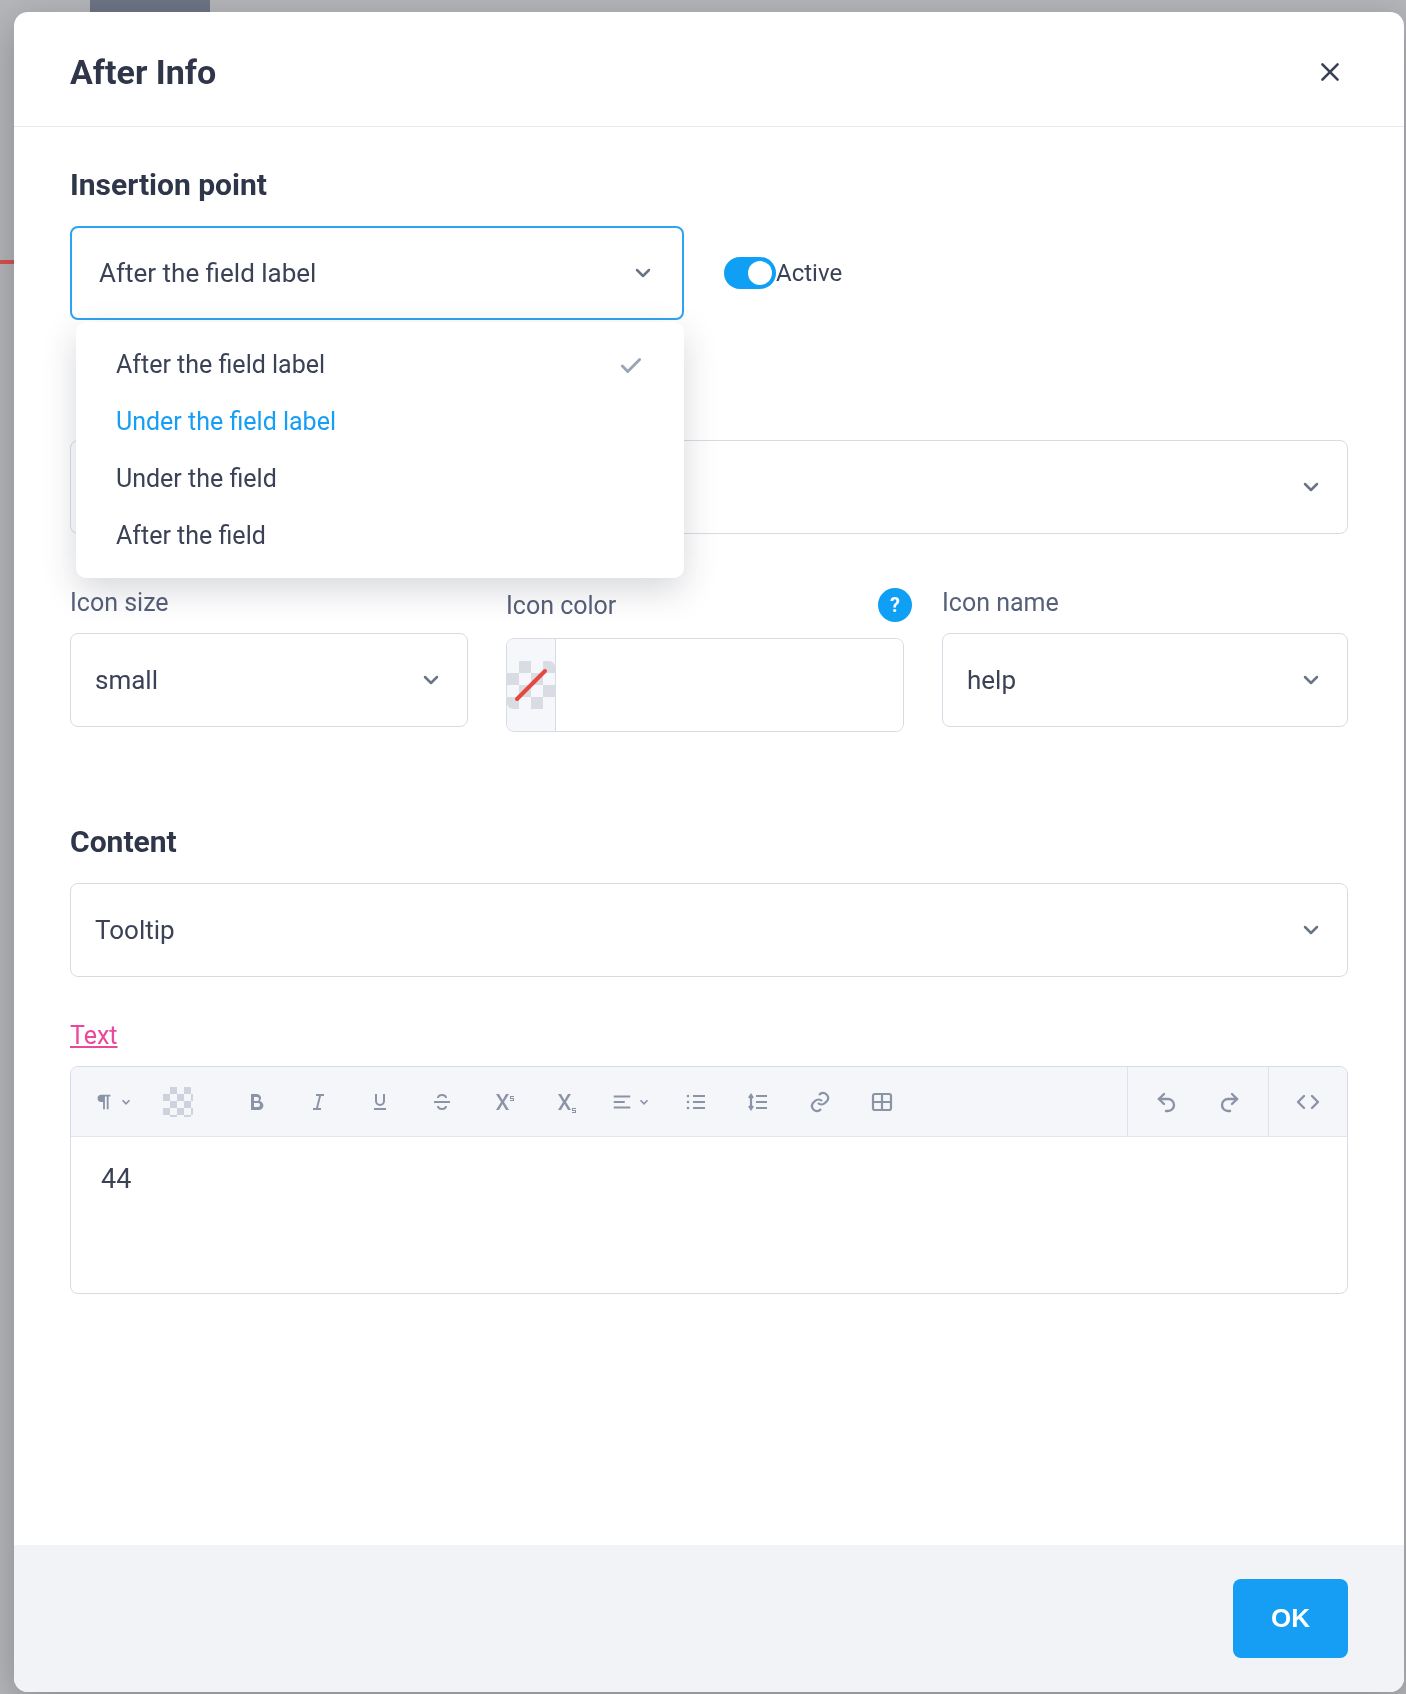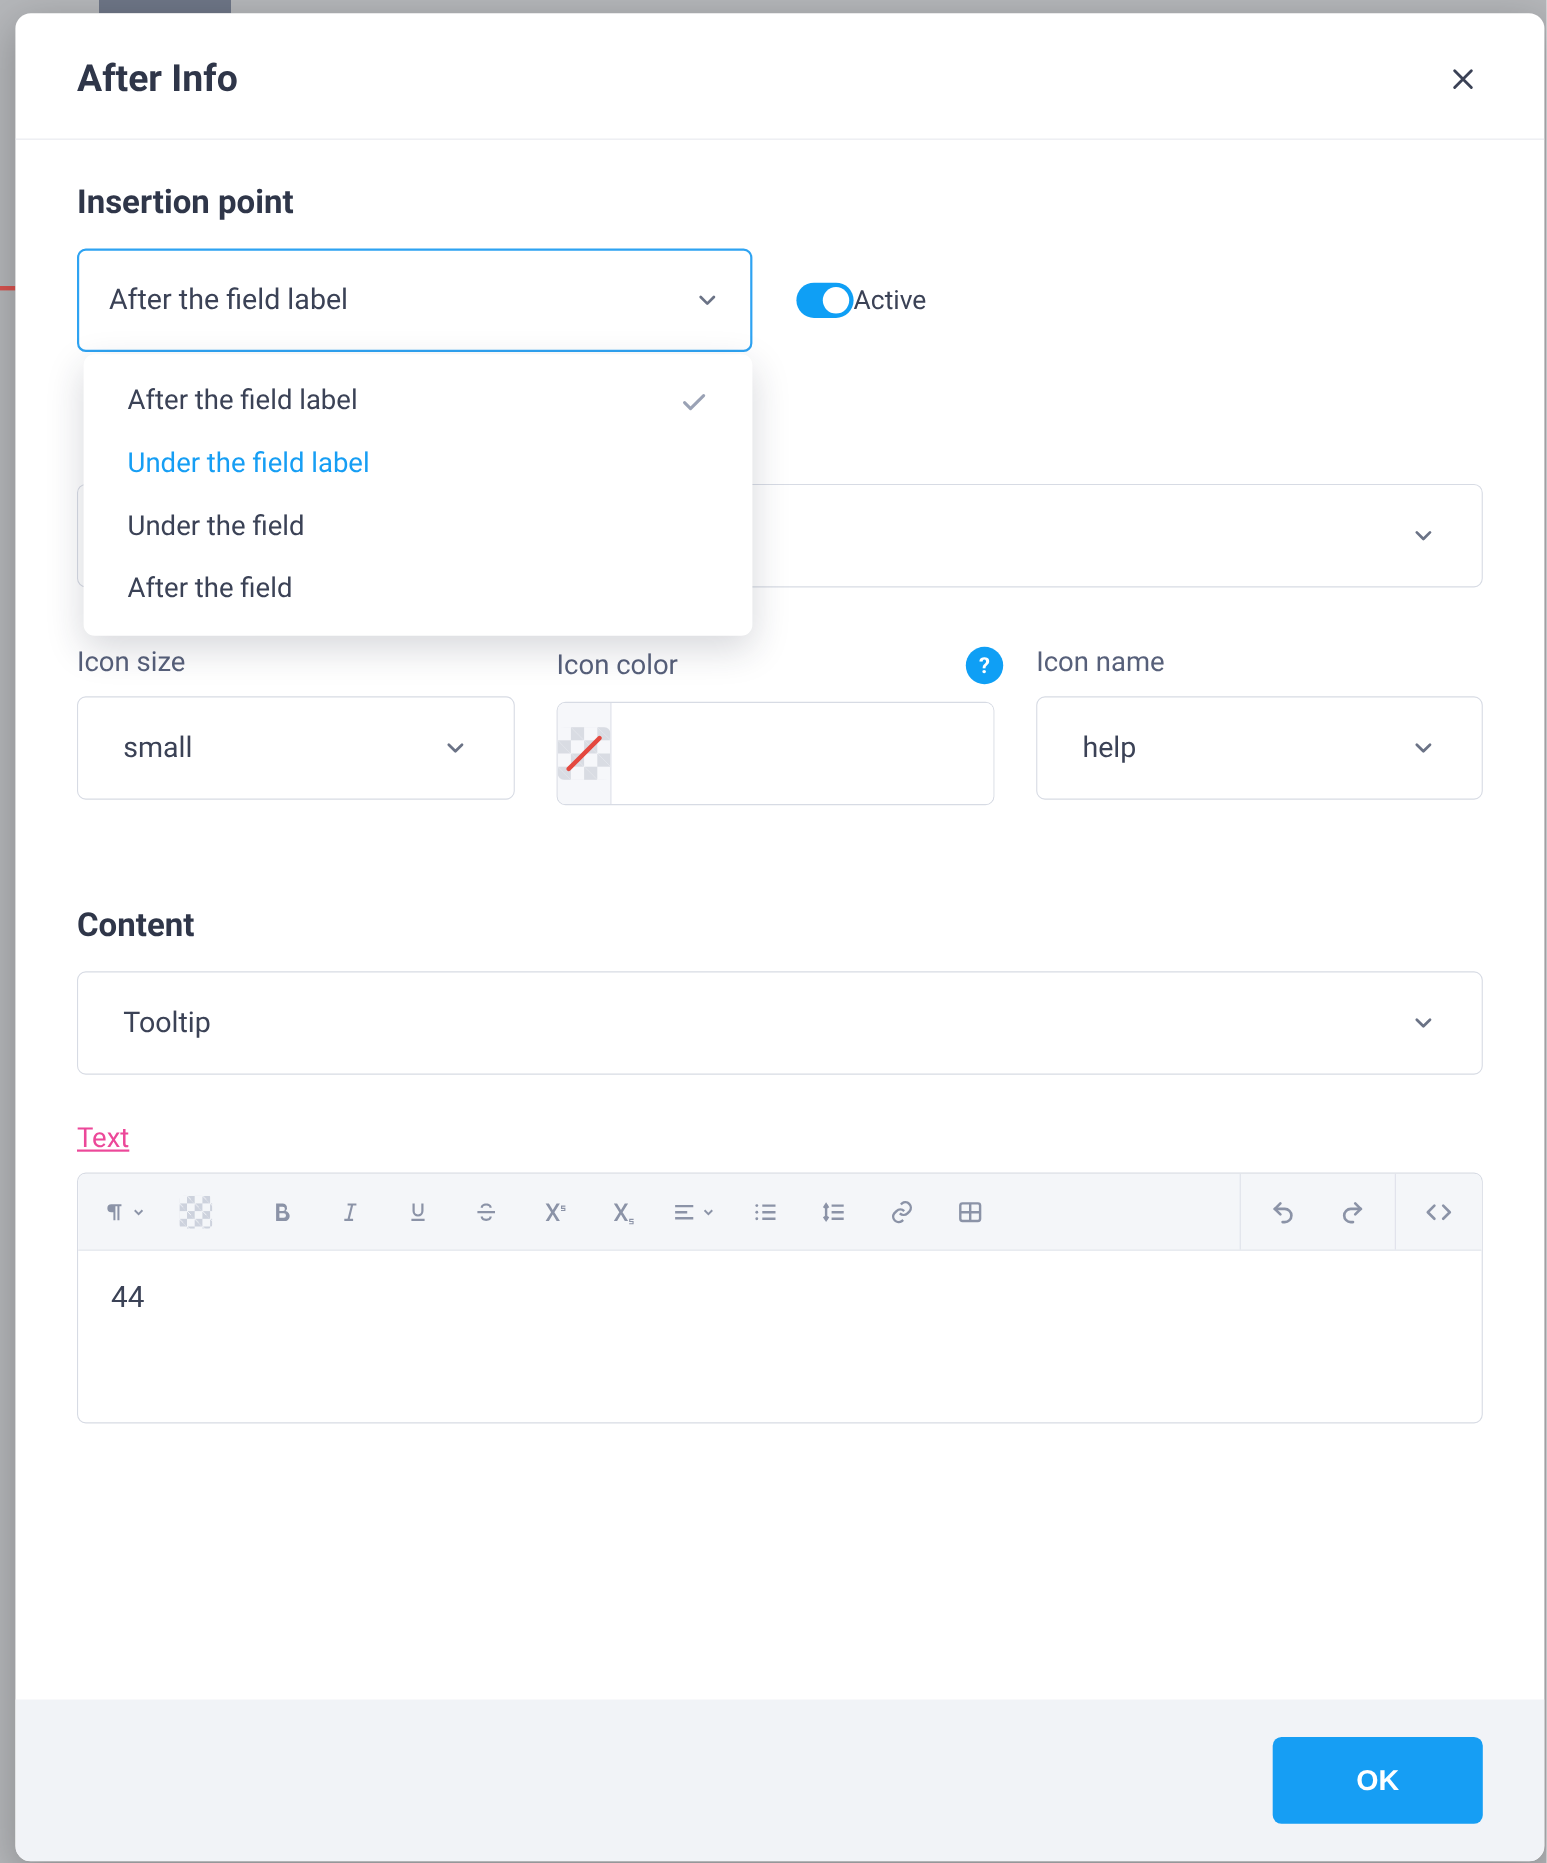"small" .select { padding: 0 41px -> 0 24px }
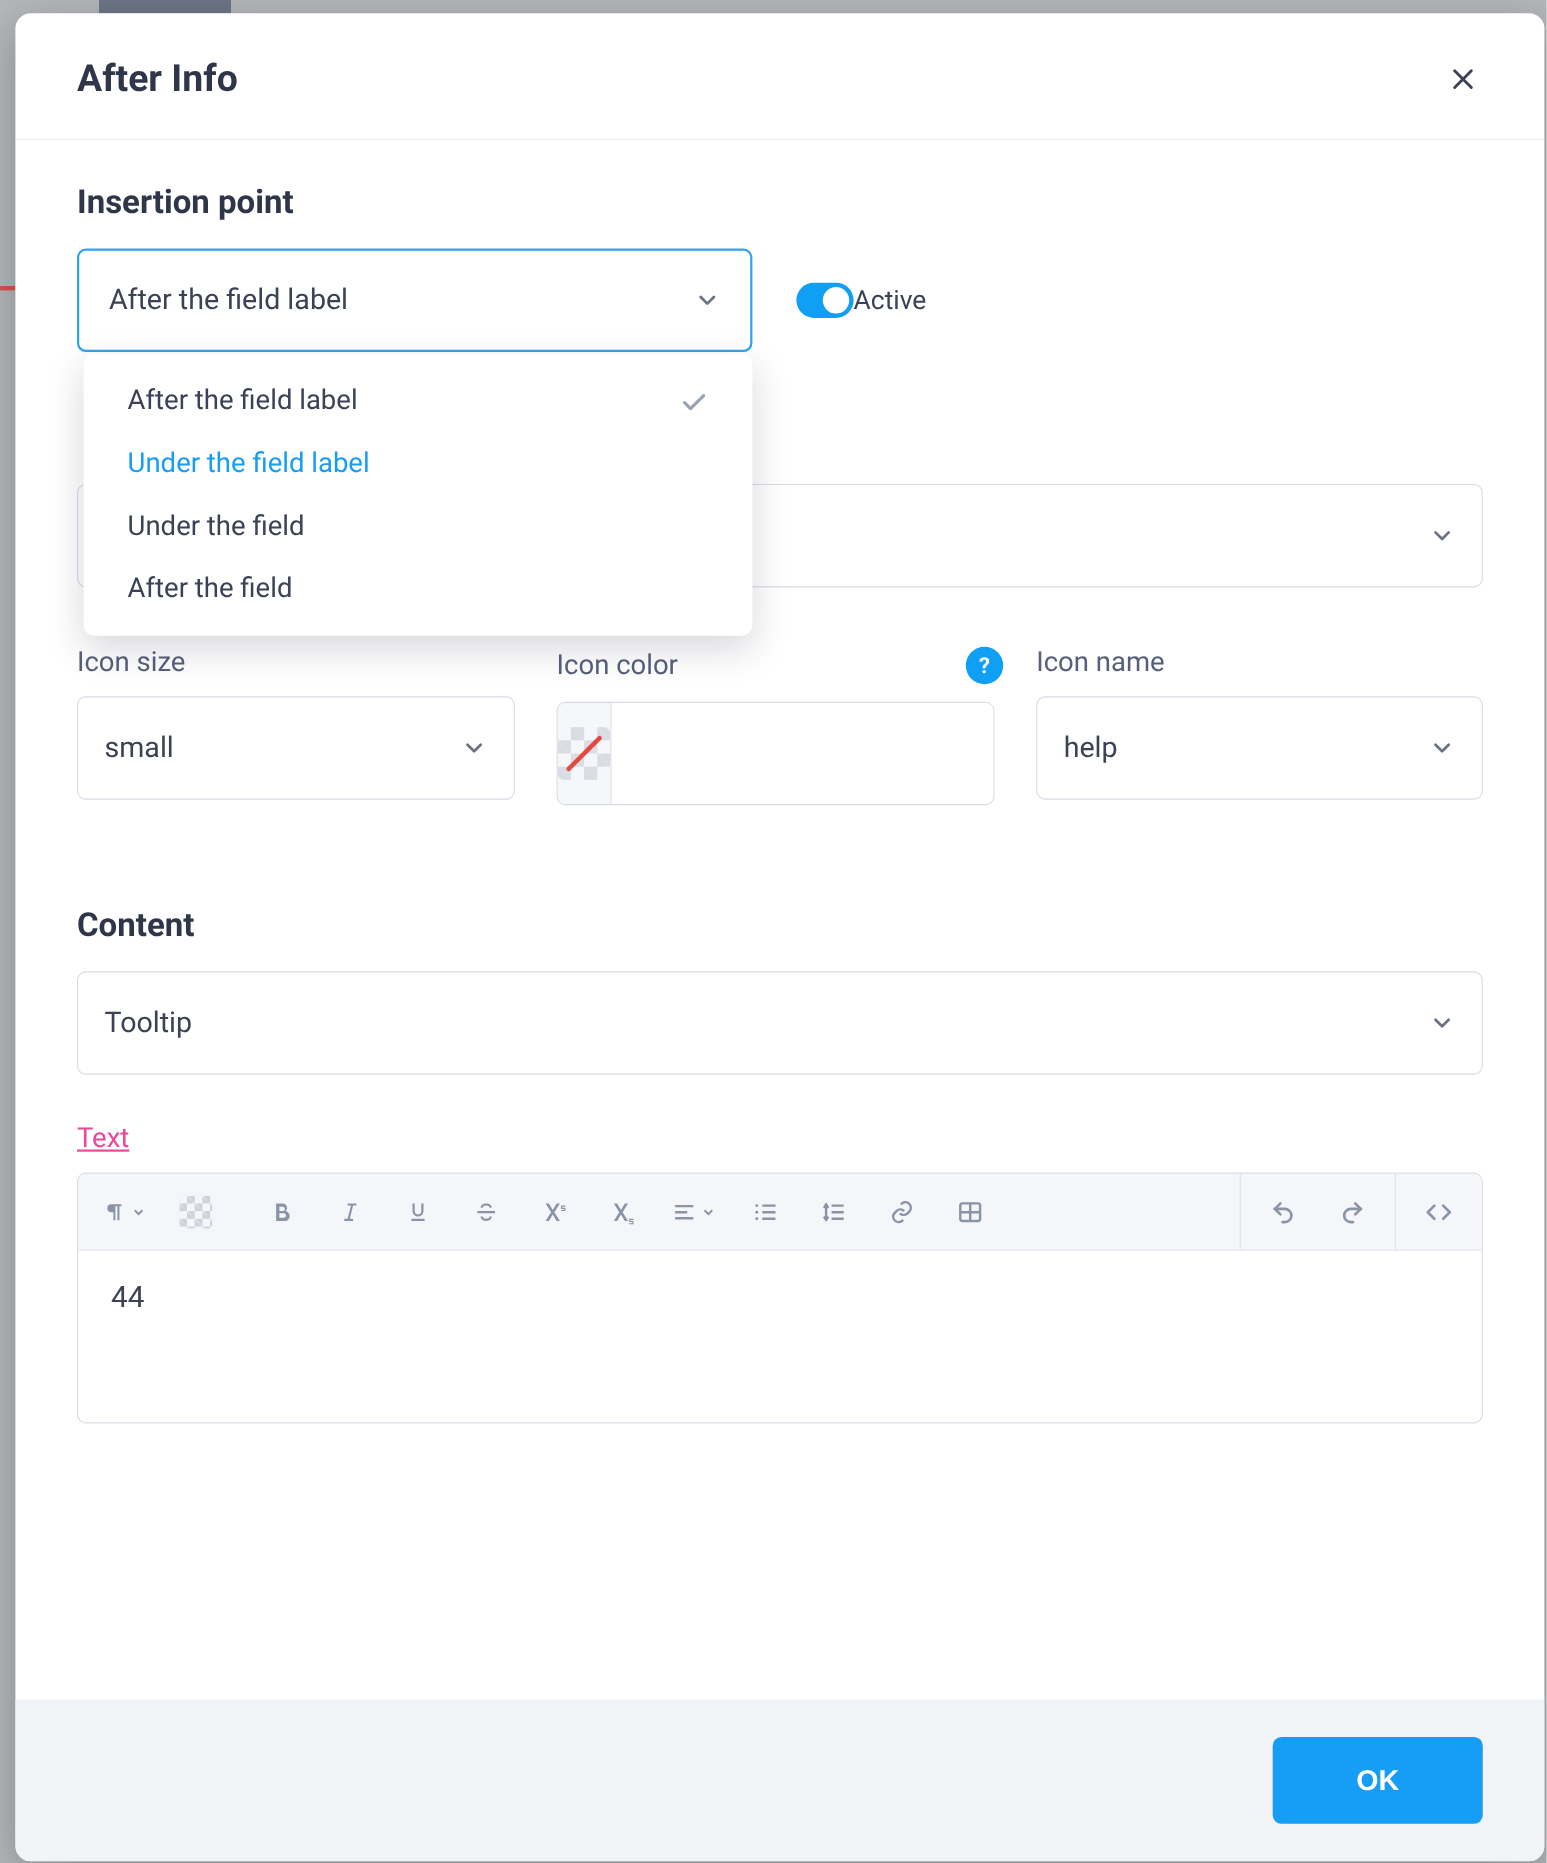"OK" .ok-btn { padding: 24px 76px -> 24px 38px }
